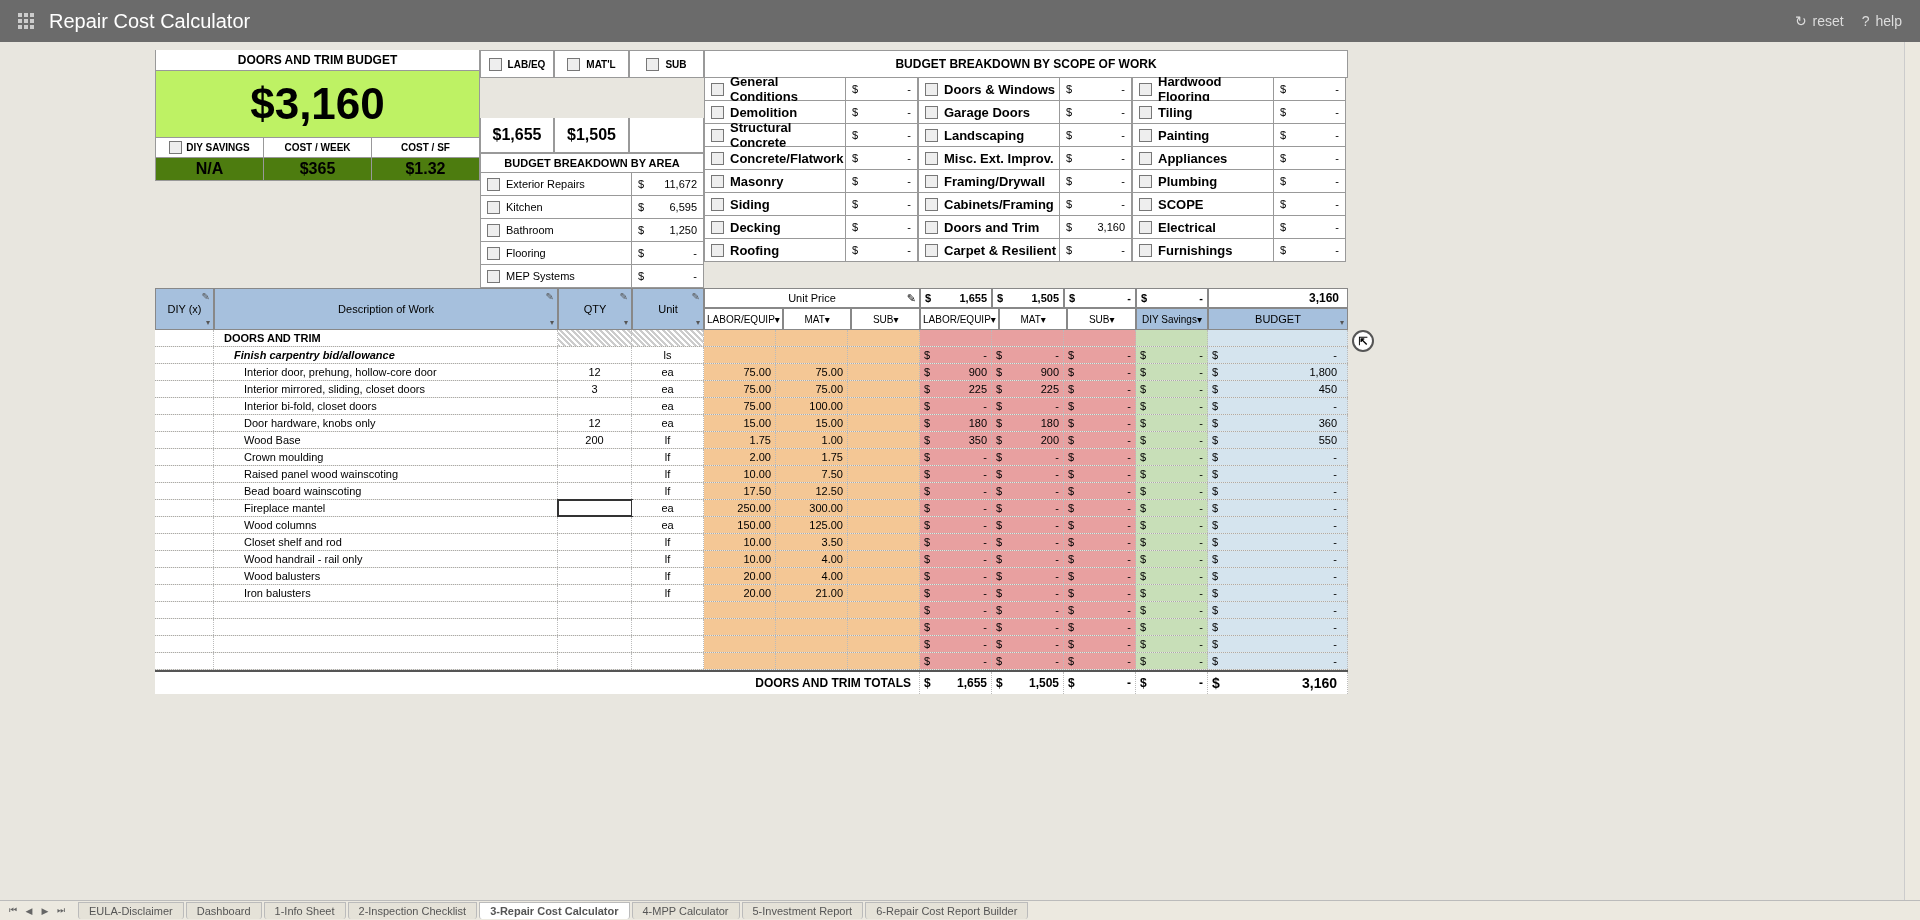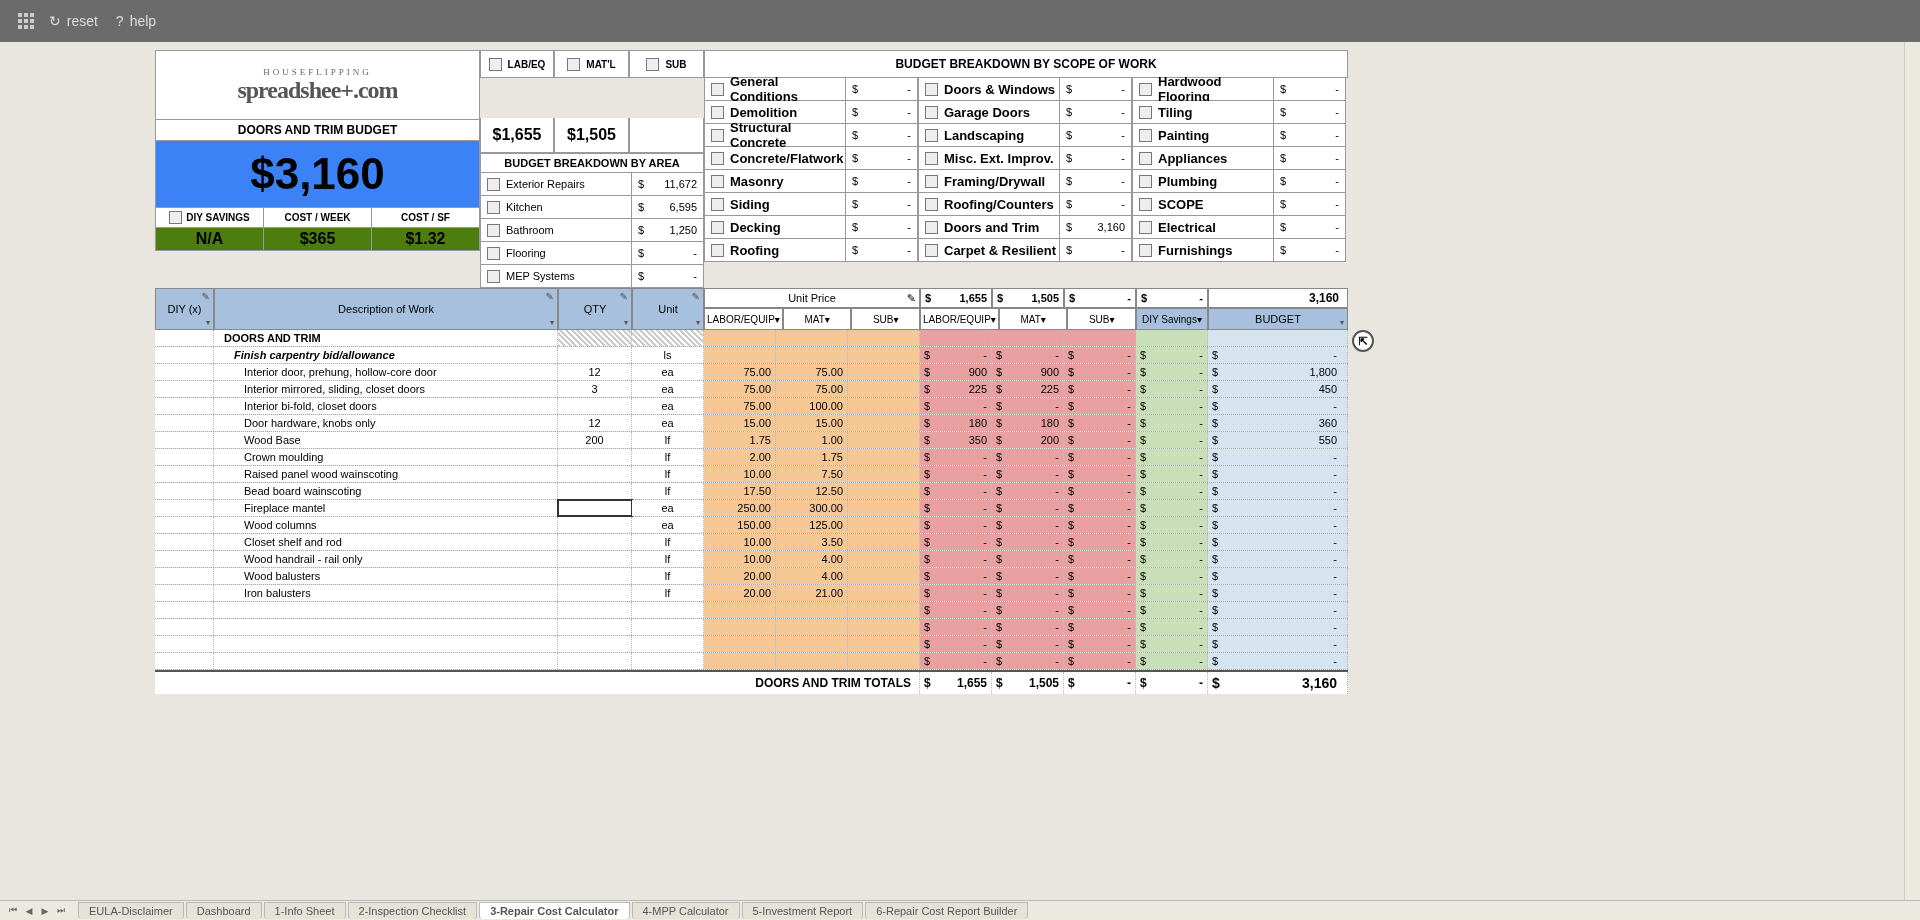"Repair Cost Calculator" h1 { html: none -> <h1>Repair Cost Calculator</h1> }
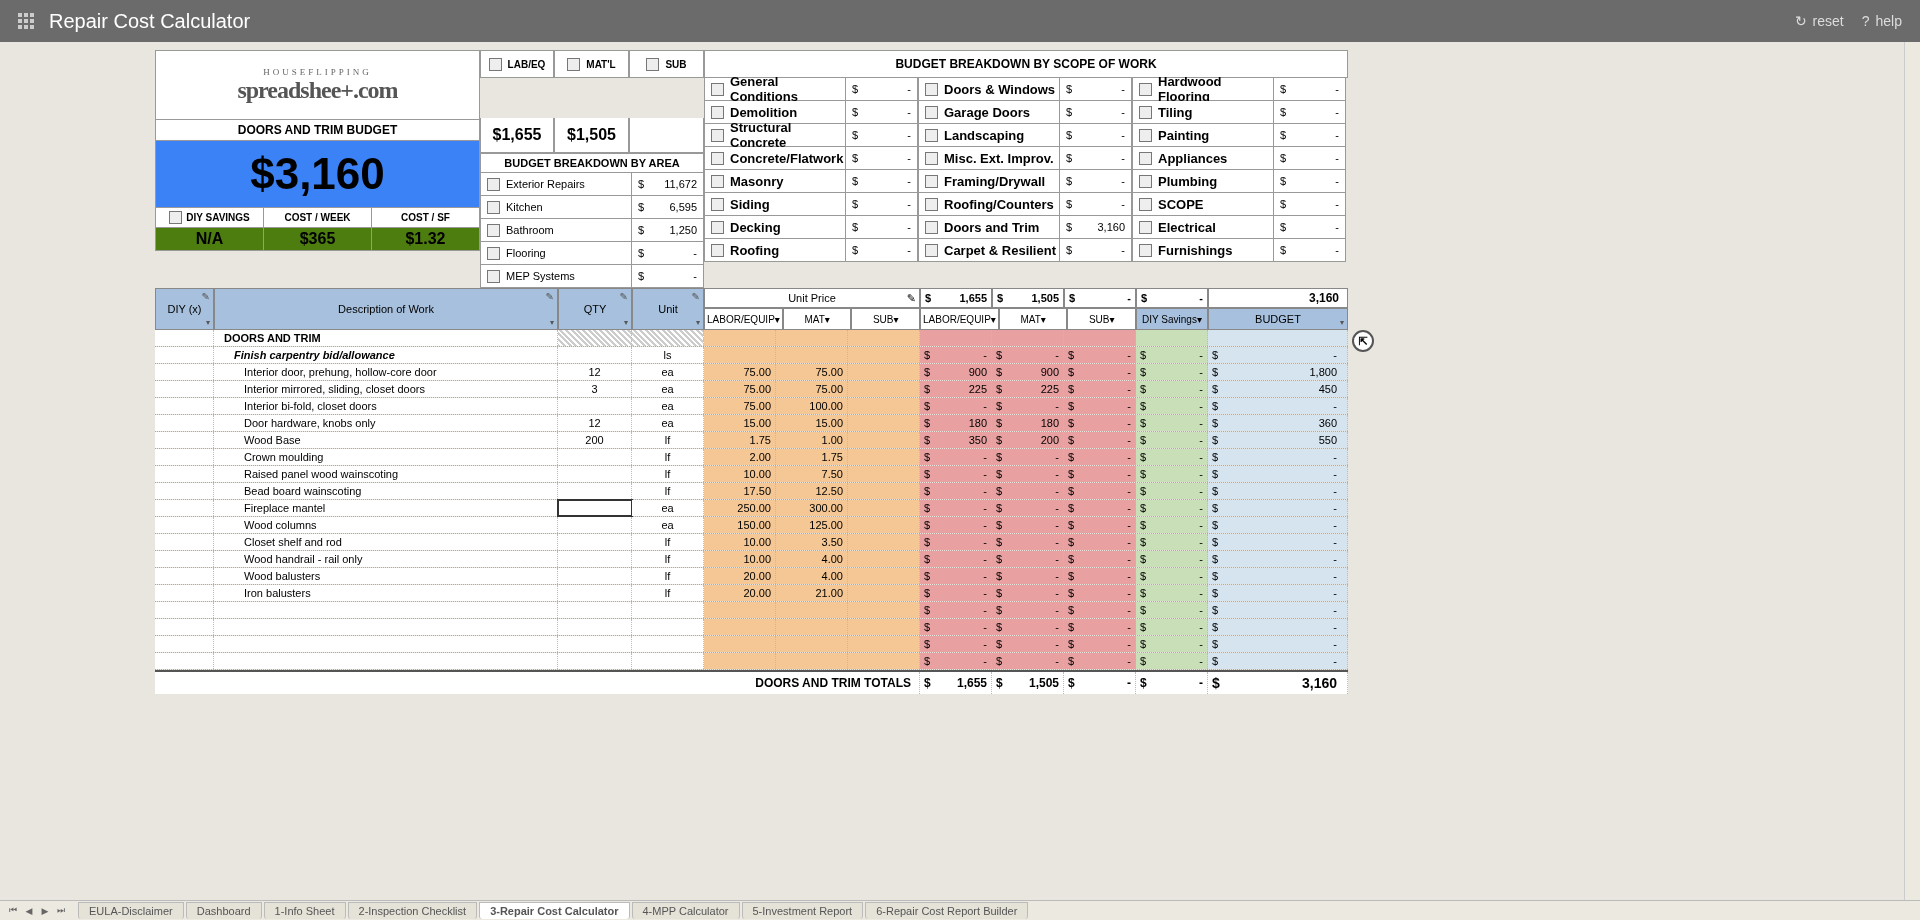"HOUSEFLIPPING" div.logo-box { html: <div> <div> <div>HOUSEFLIPPING</div> <div>spreadshee+.com</div> </div> </div> -> none }
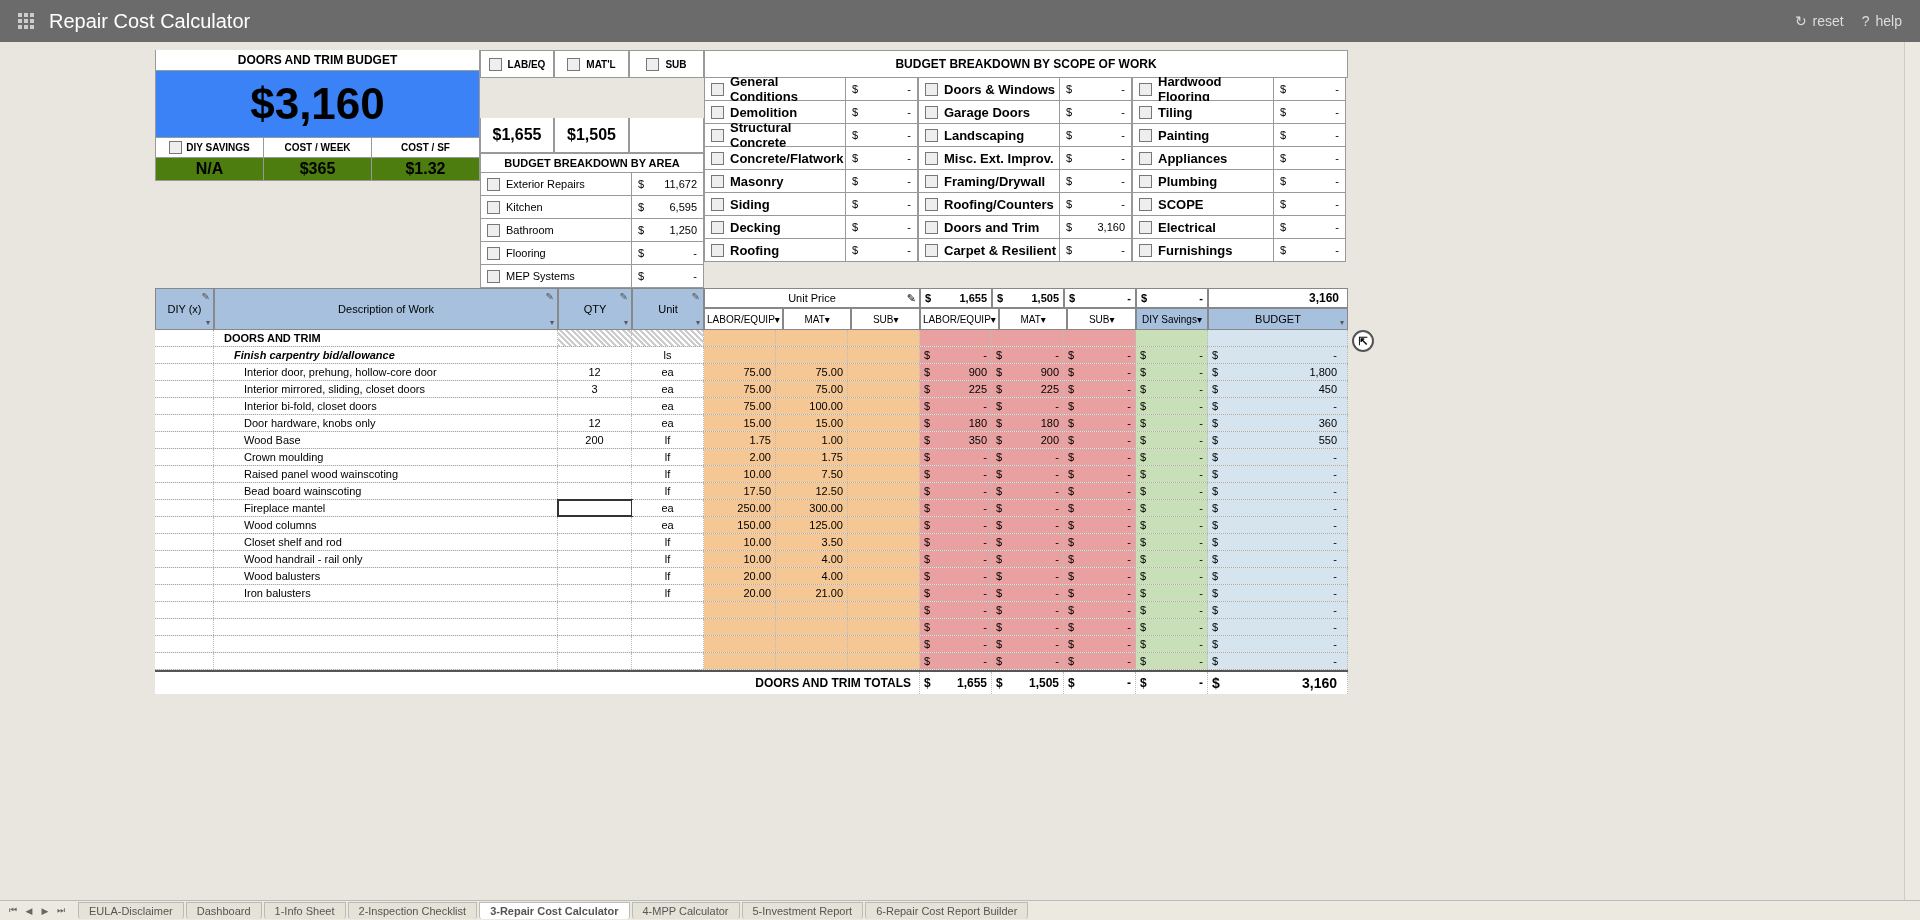"$3,160" .budget-amount-box { background: #3b82f6 -> #bef264 }
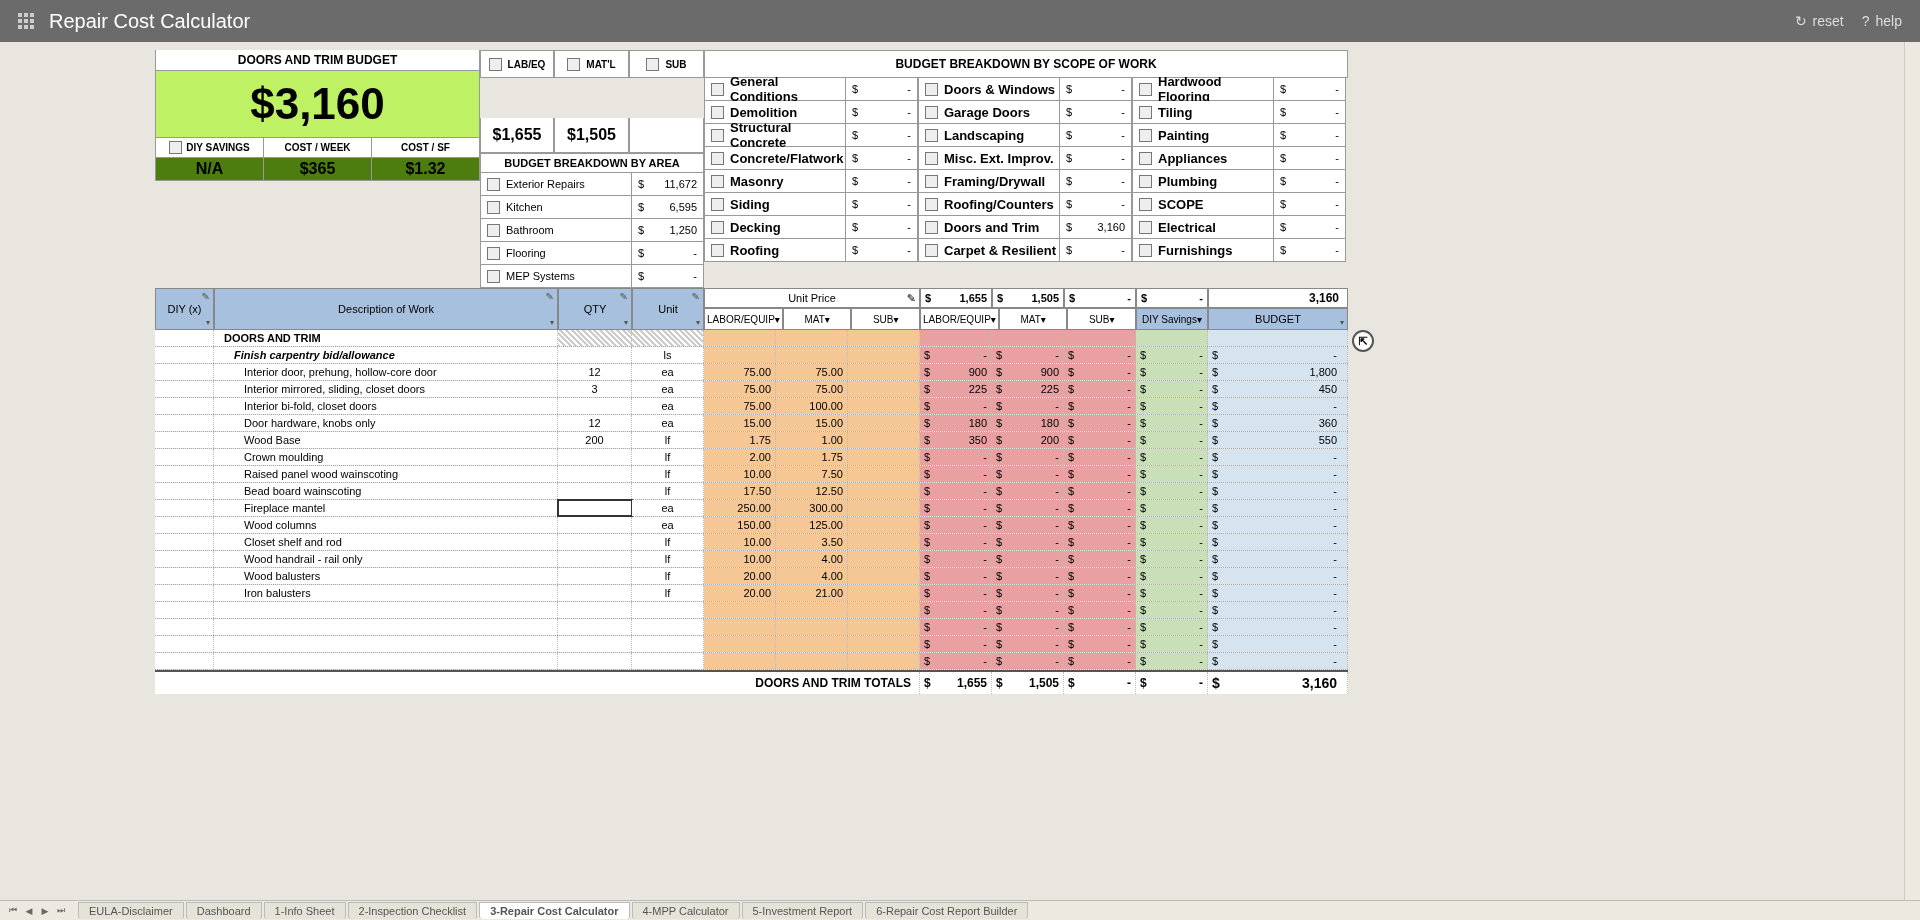"Roofing/Counters" span { text: Roofing/Counters -> Cabinets/Framing }
